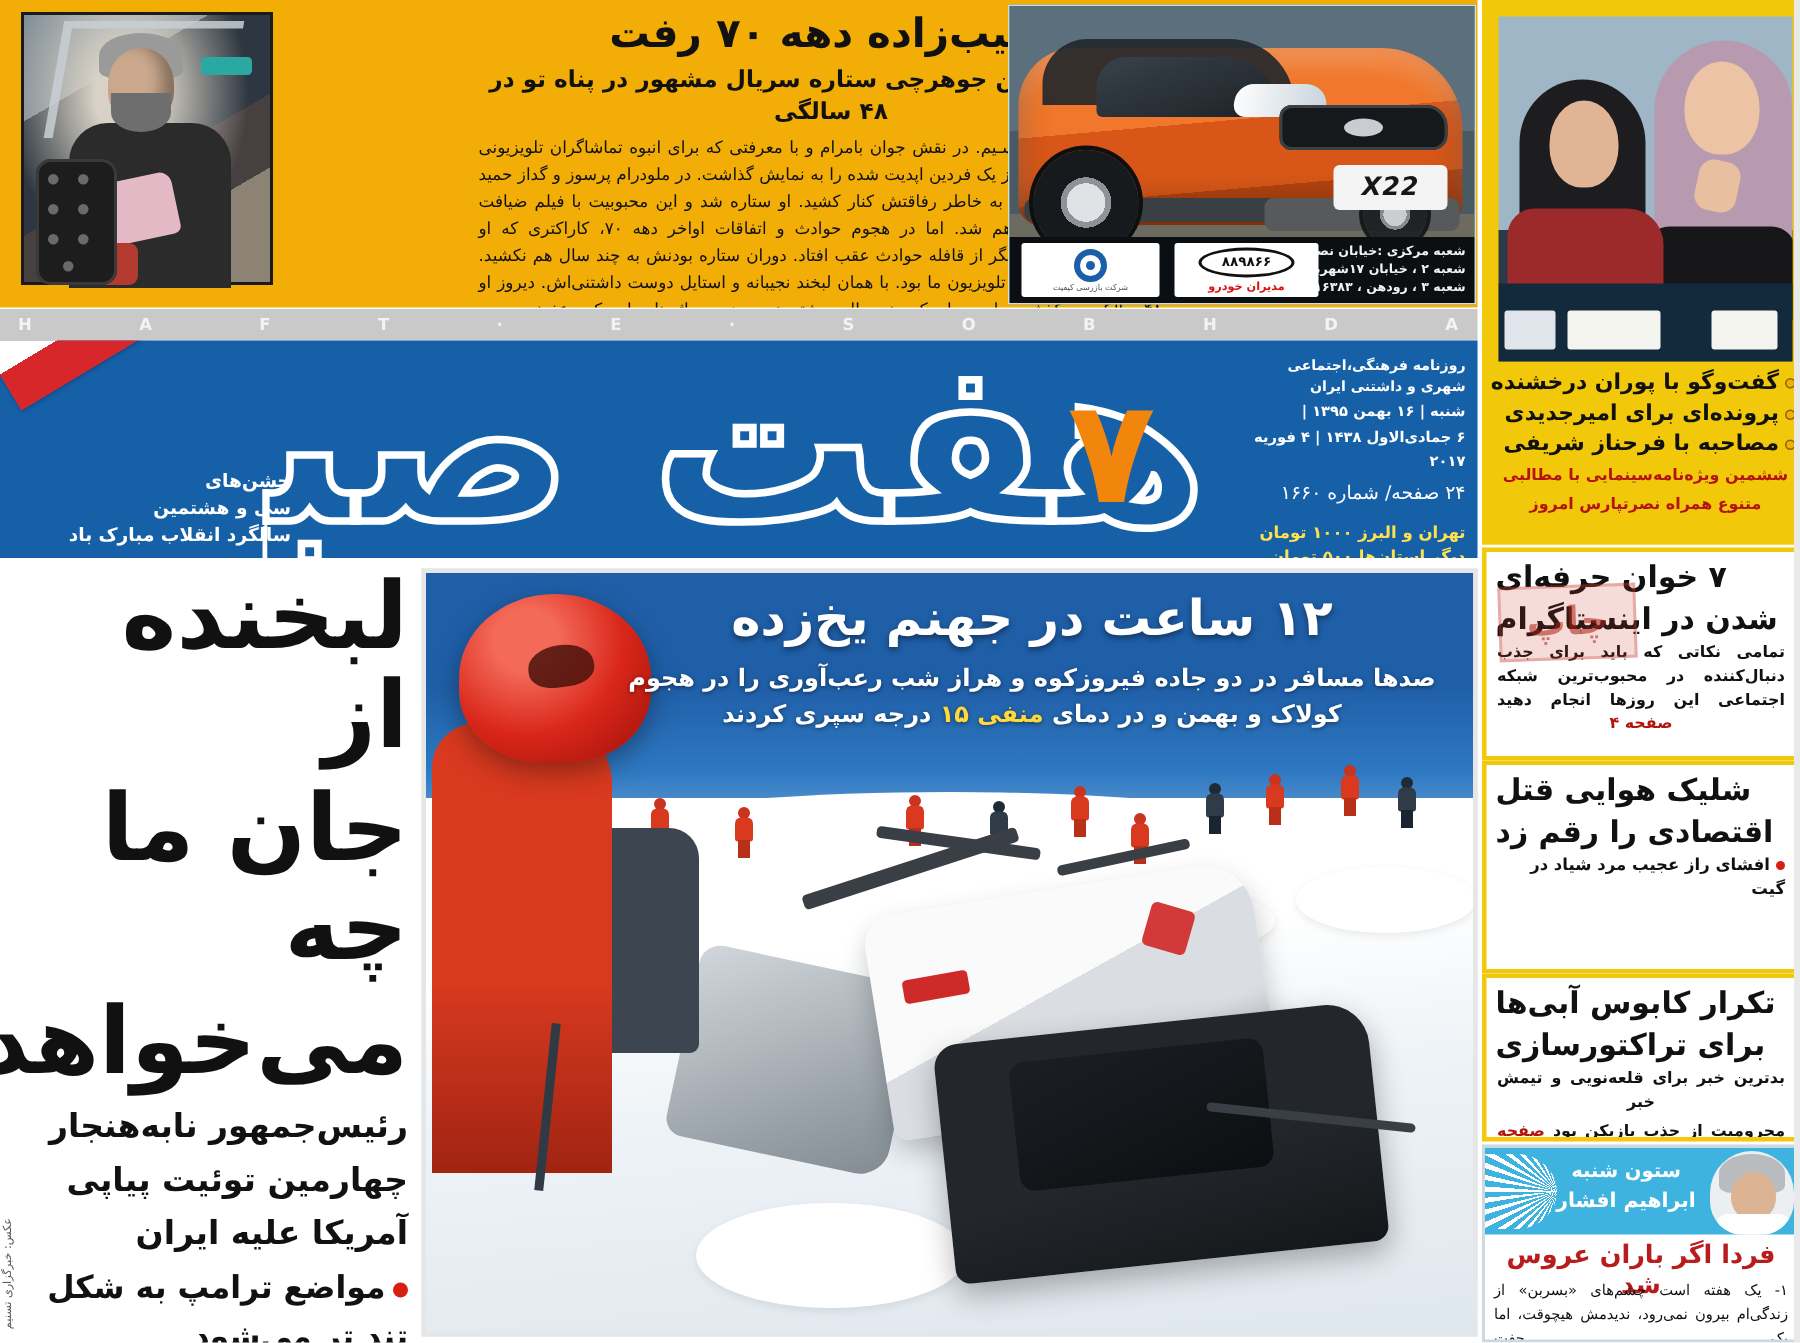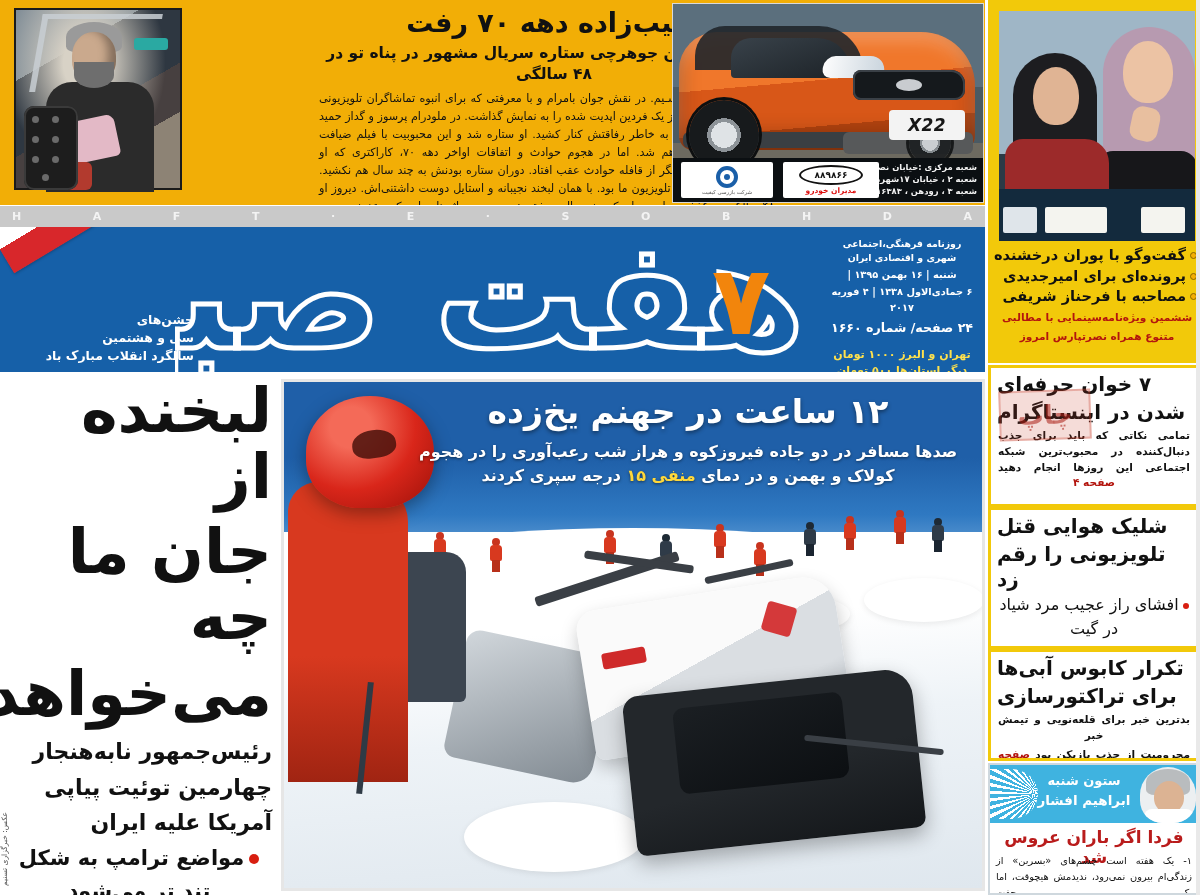"روزنامه فرهنگی،اجتماعی" .mast-info { text-align: center -> right }
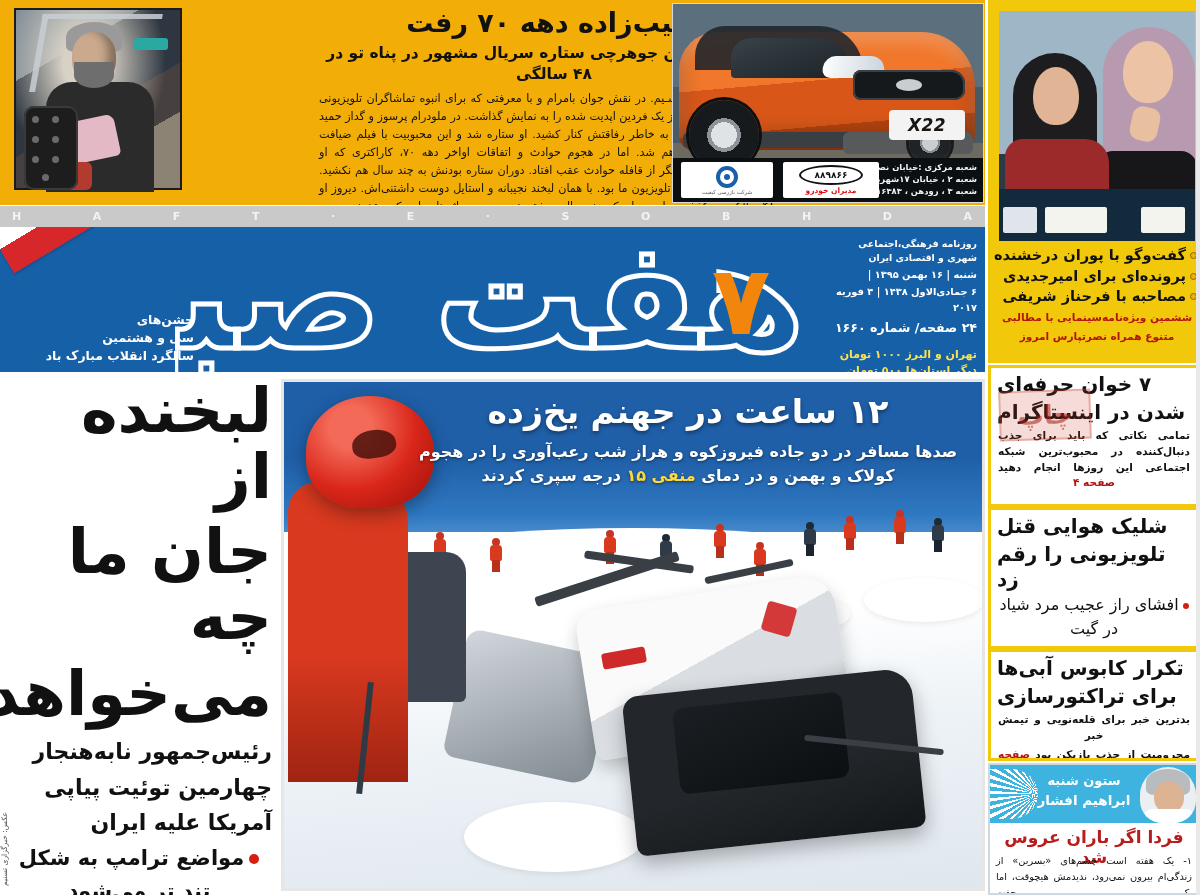"شهری و اقتصادی ایران" div.mi-1 { text: اقتصادی -> داشتنی }
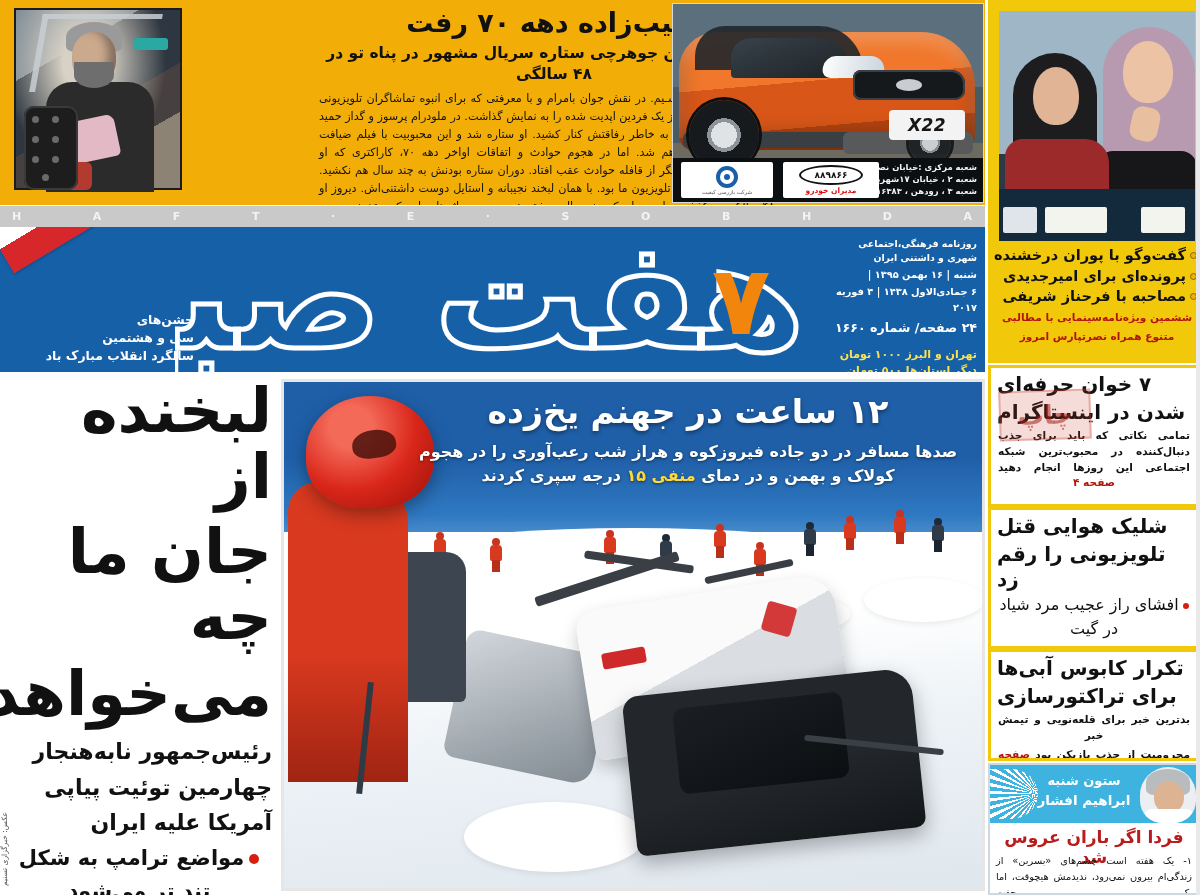"۲۴ صفحه/ شماره ۱۶۶۰" .mi-3 { font-weight: bold -> normal }
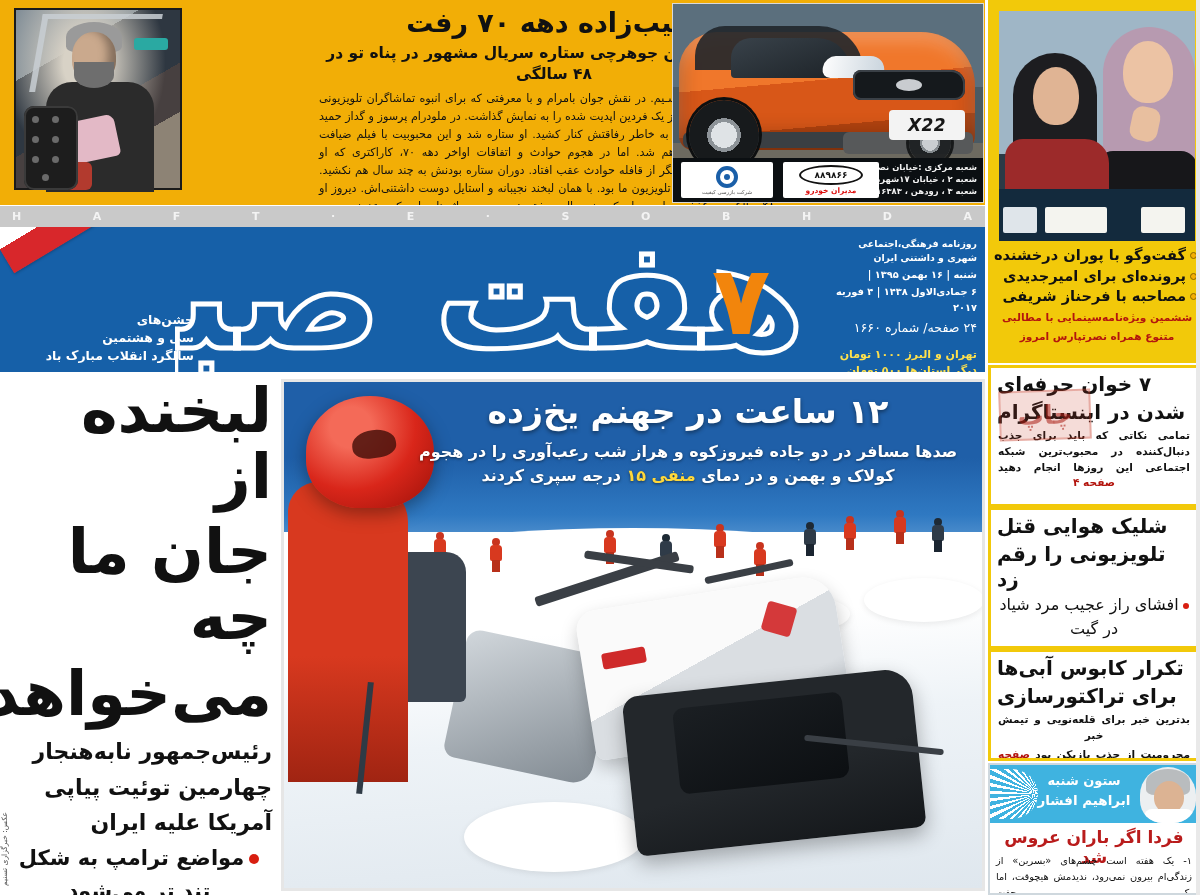"تلویزیونی را رقم زد" div.sb-h { text: تلویزیونی -> اقتصادی }
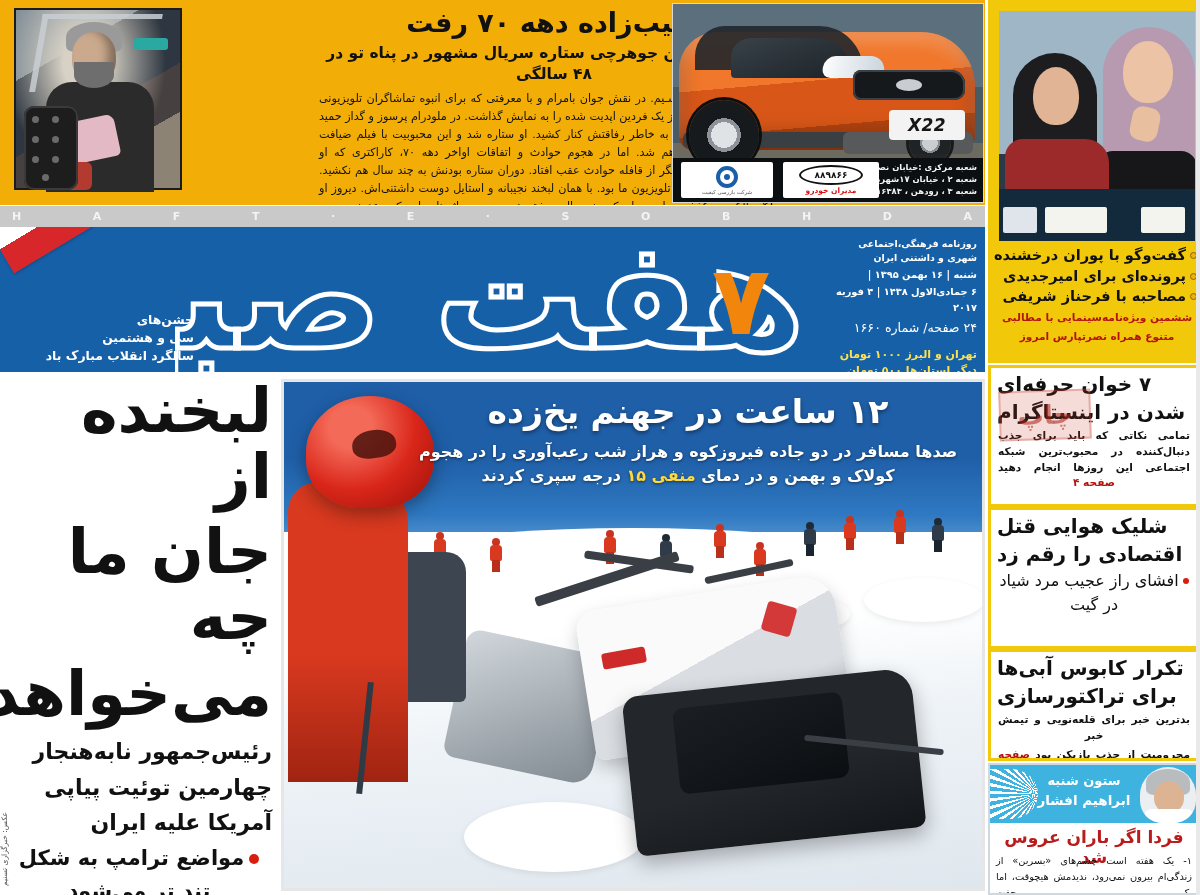"افشای راز عجیب مرد شیاد" .sb-bul { font-size: 16px -> 11px; font-weight: normal -> bold; text-align: center -> right }
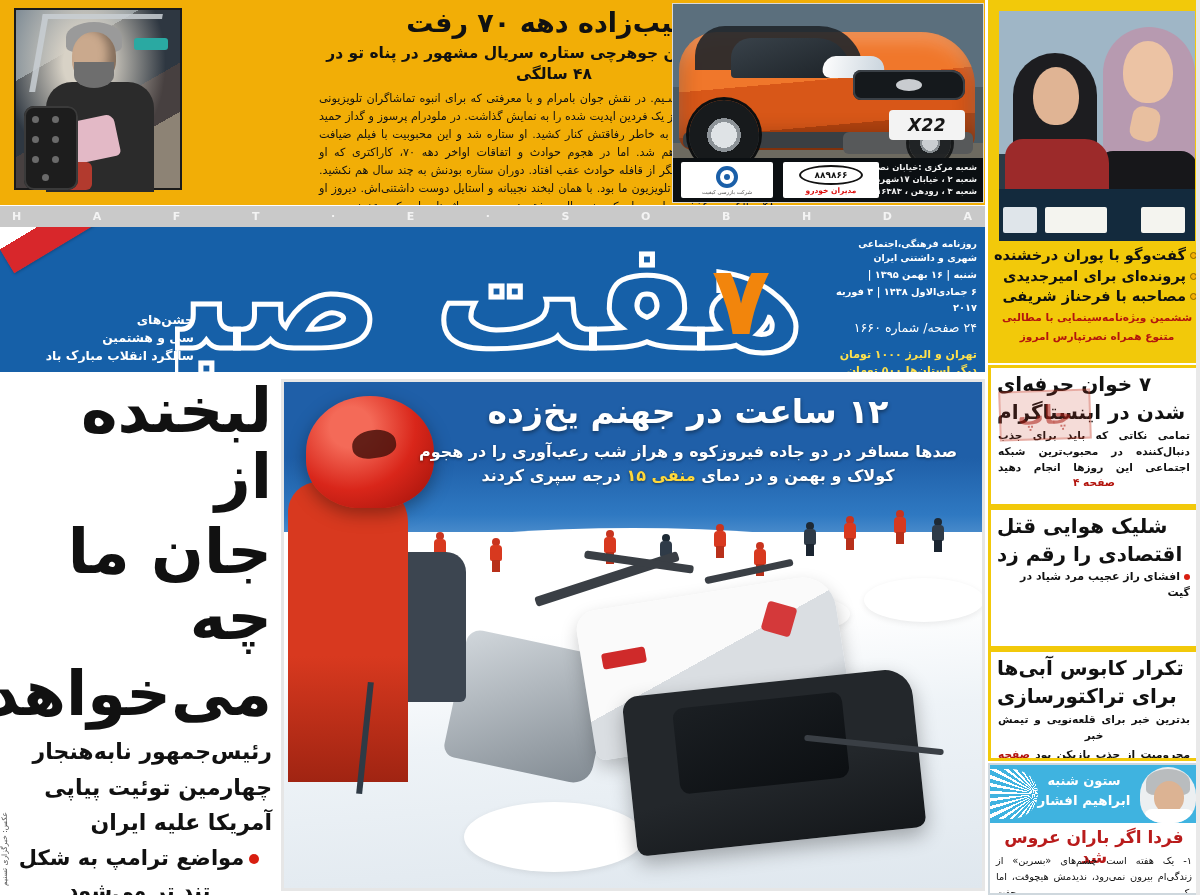"مواضع ترامپ به شکل" .trump-bullet { text-align: center -> right }
